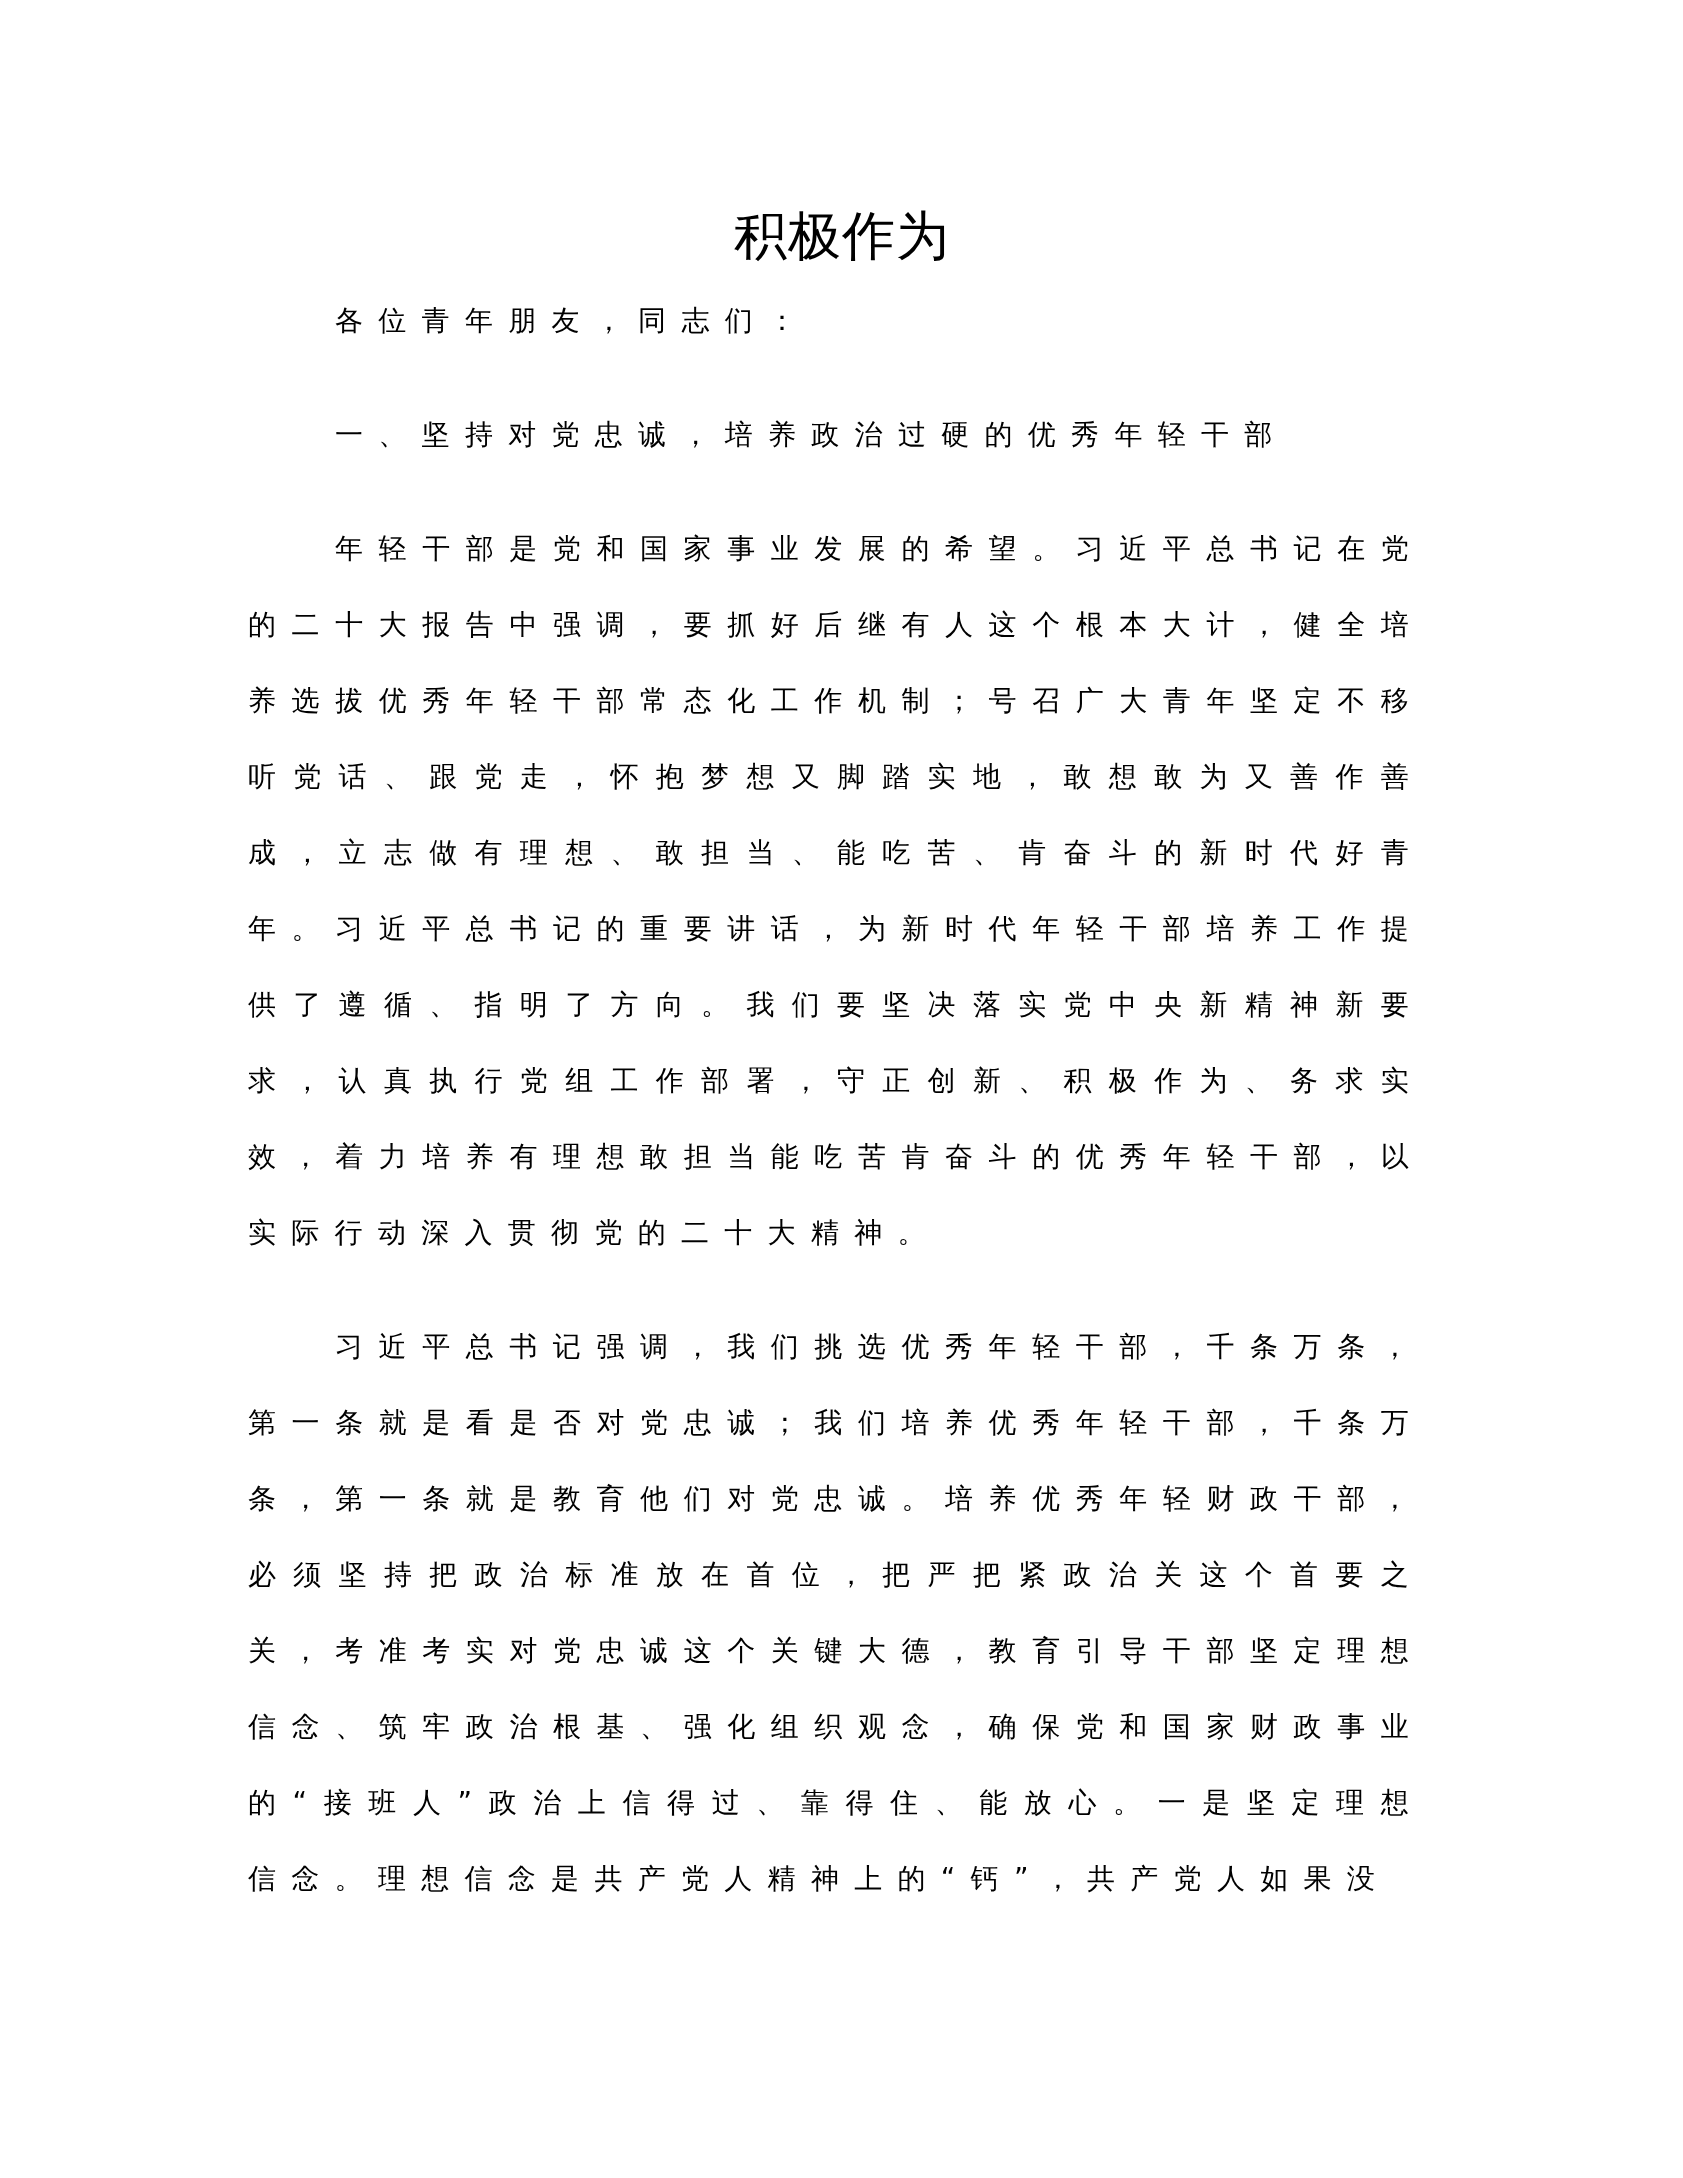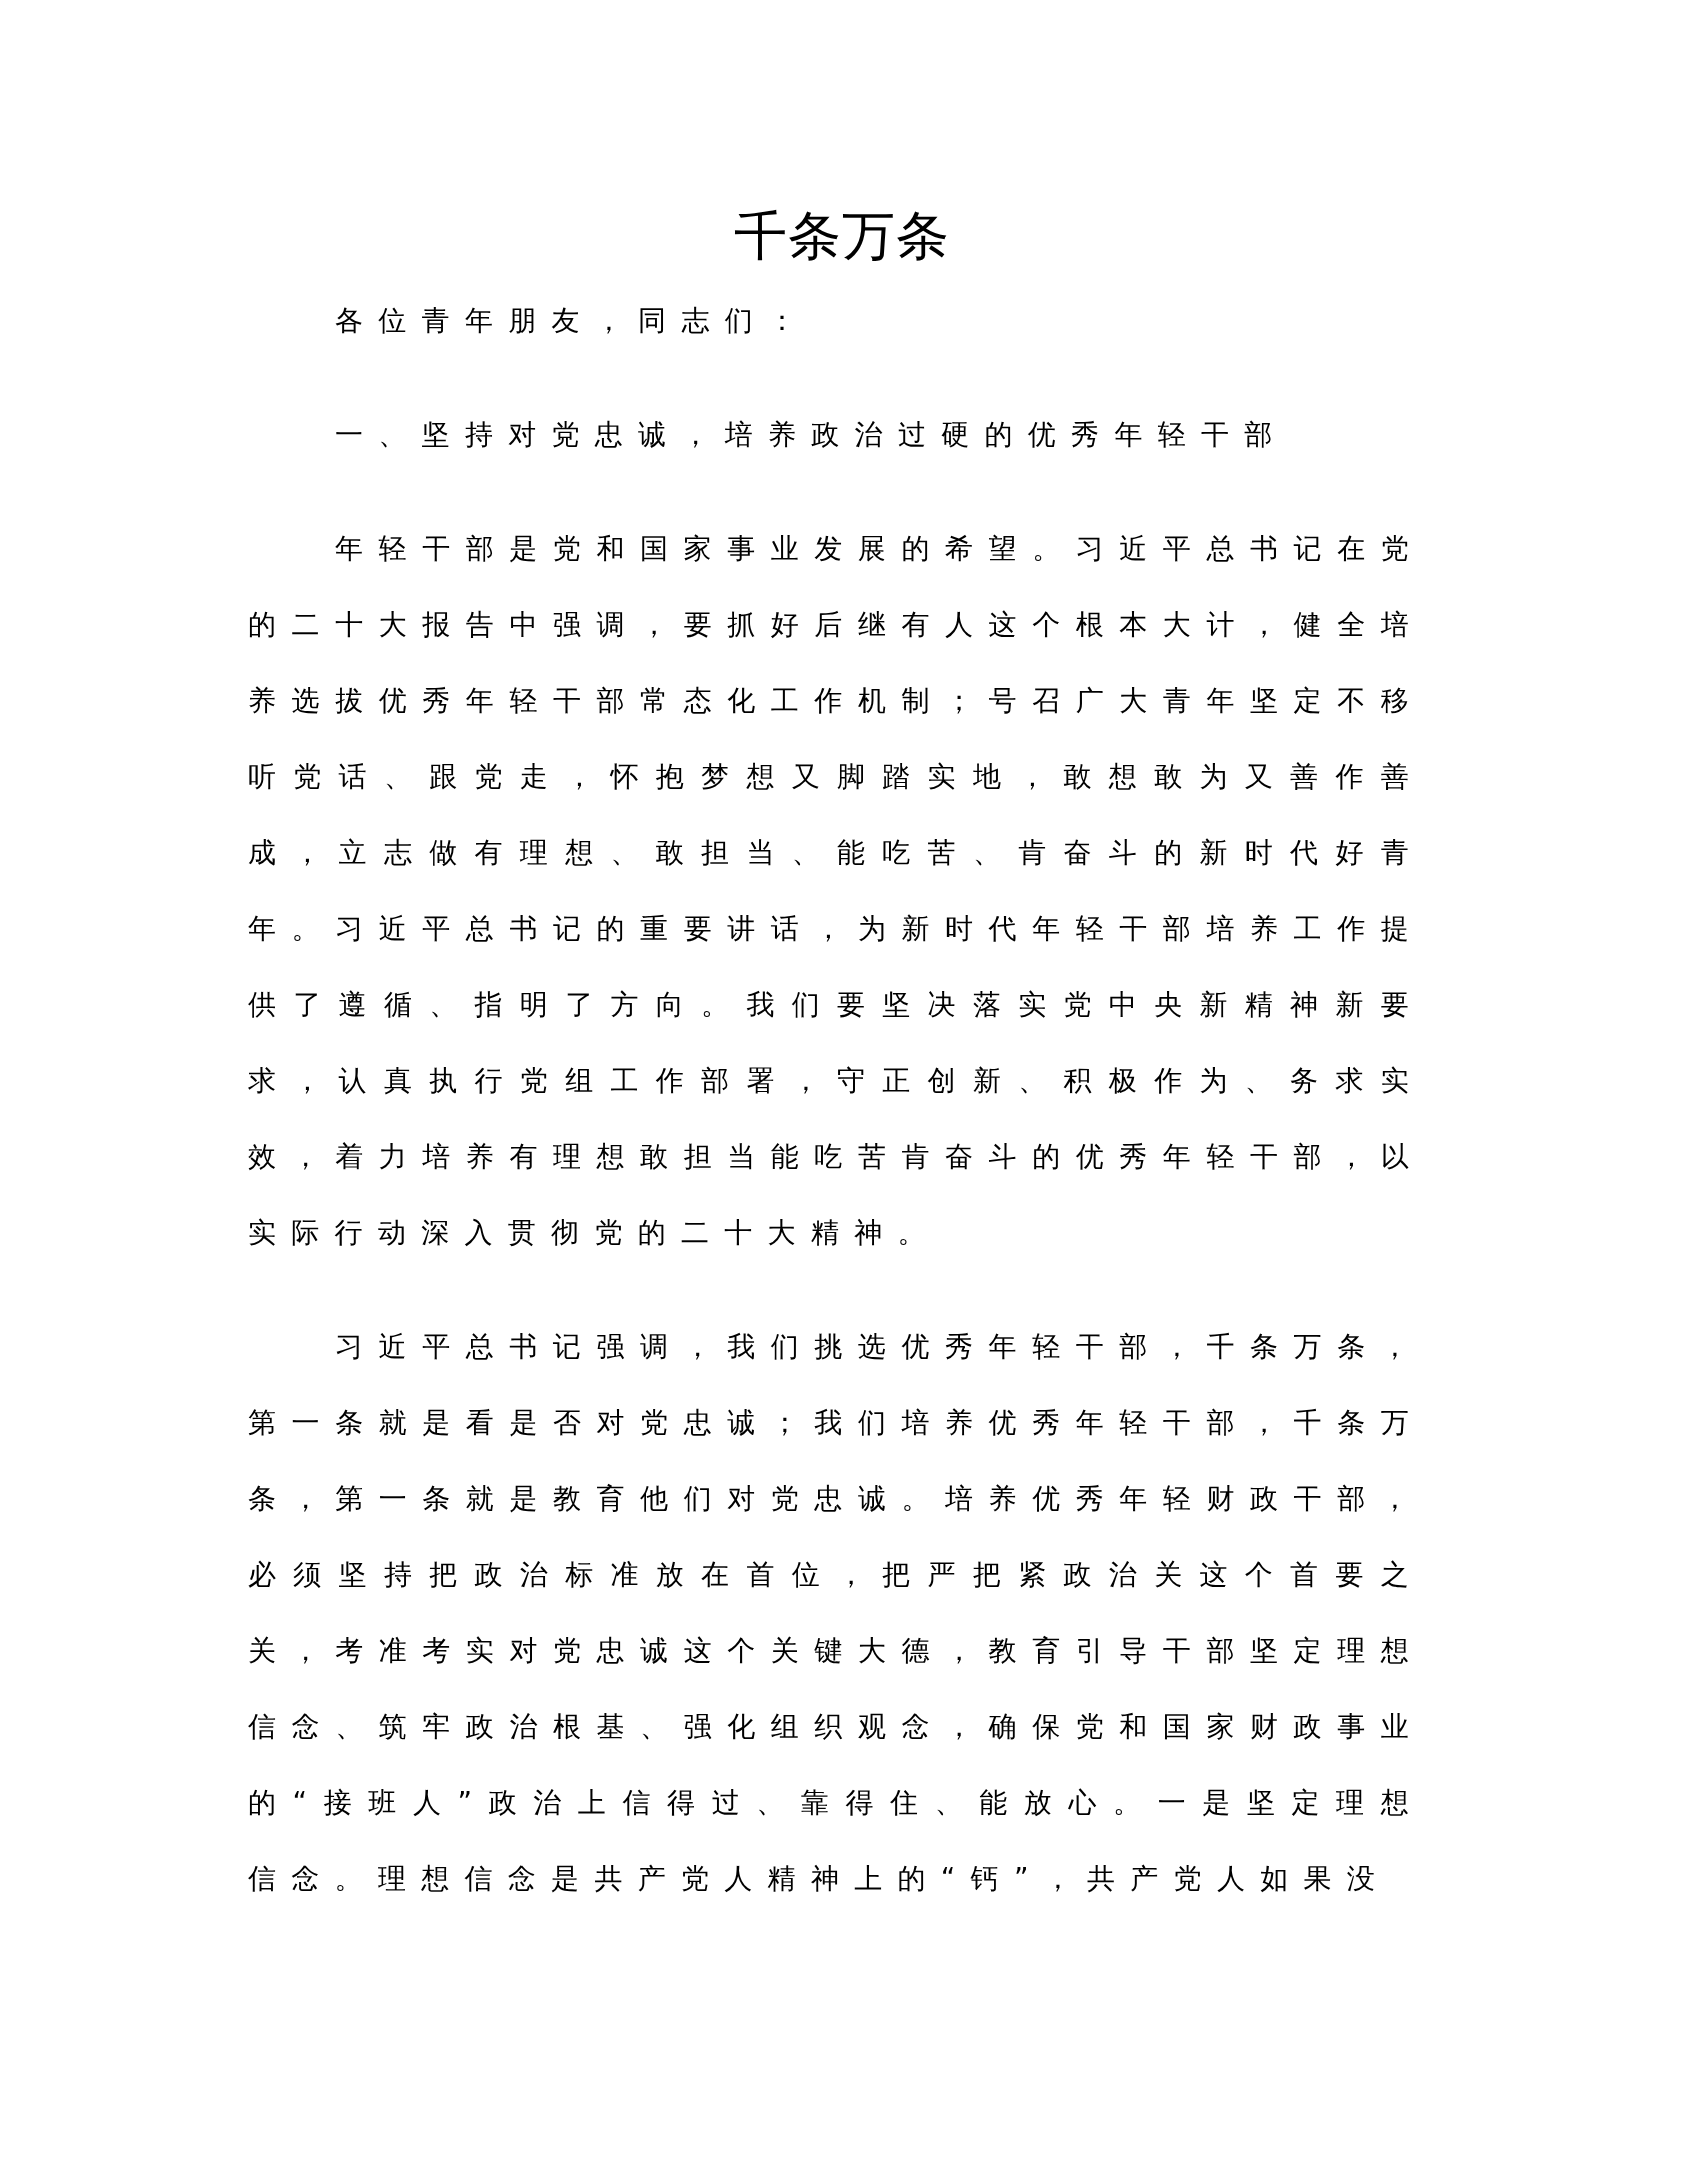"千条万条" span { text: 千条万条 -> 积极作为 }
